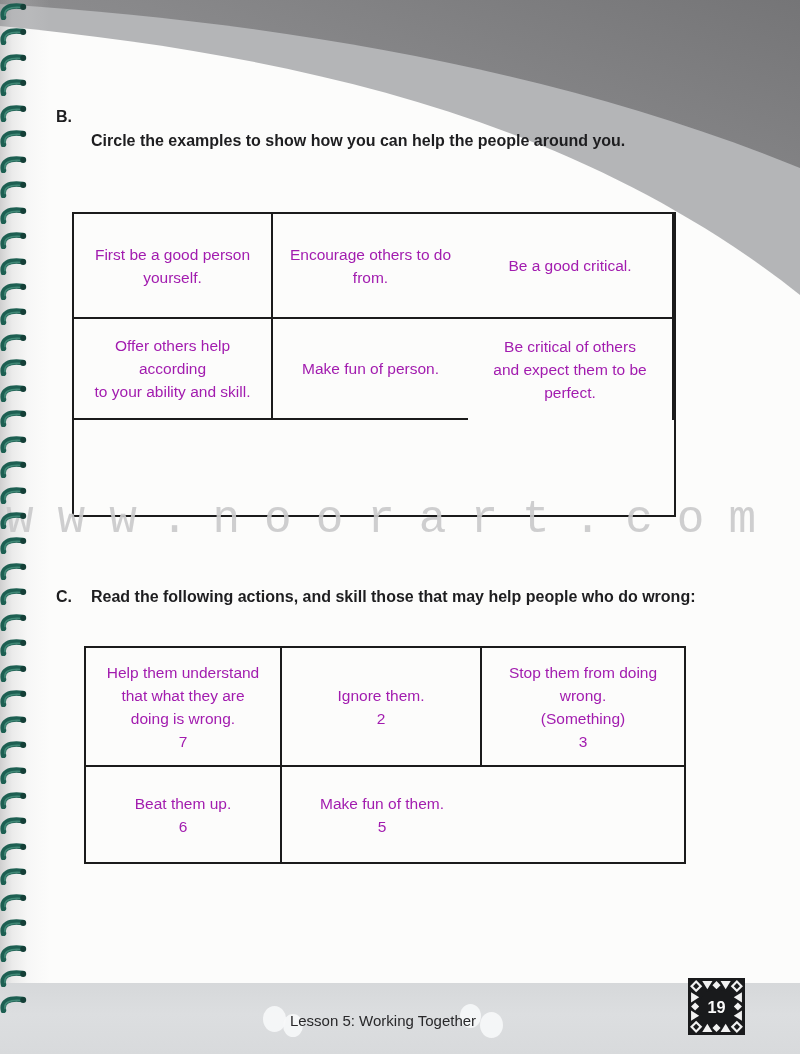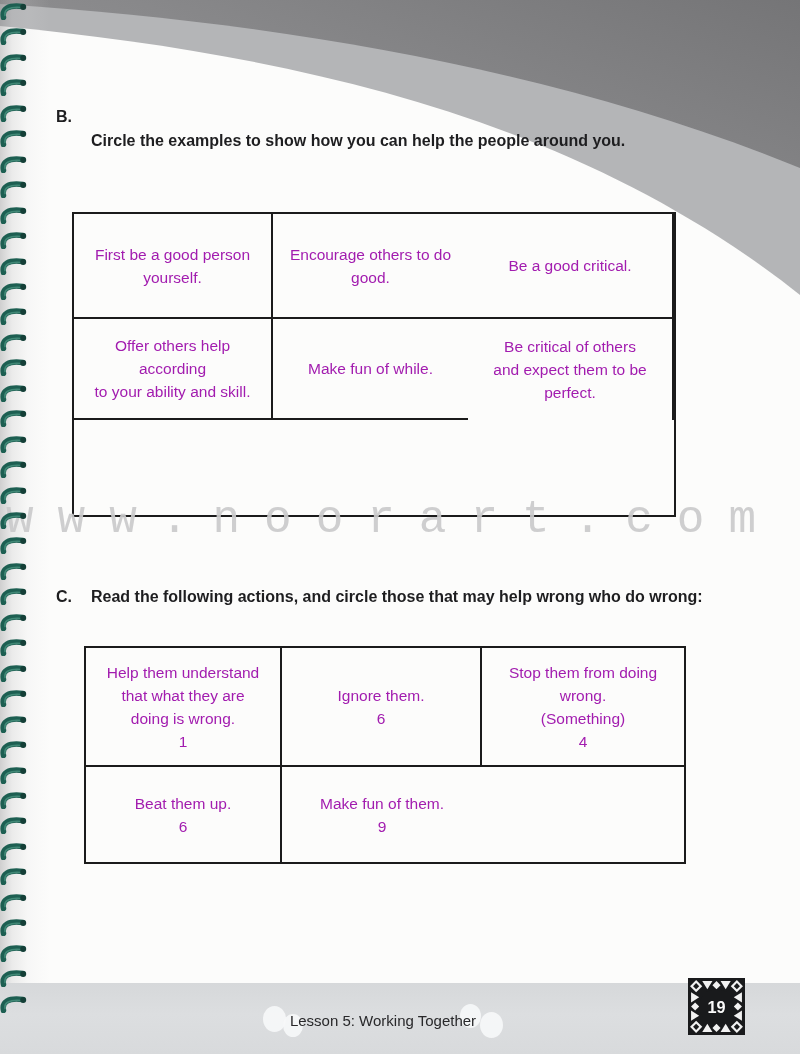"Encourage others to do" div.cell { text: good -> from }
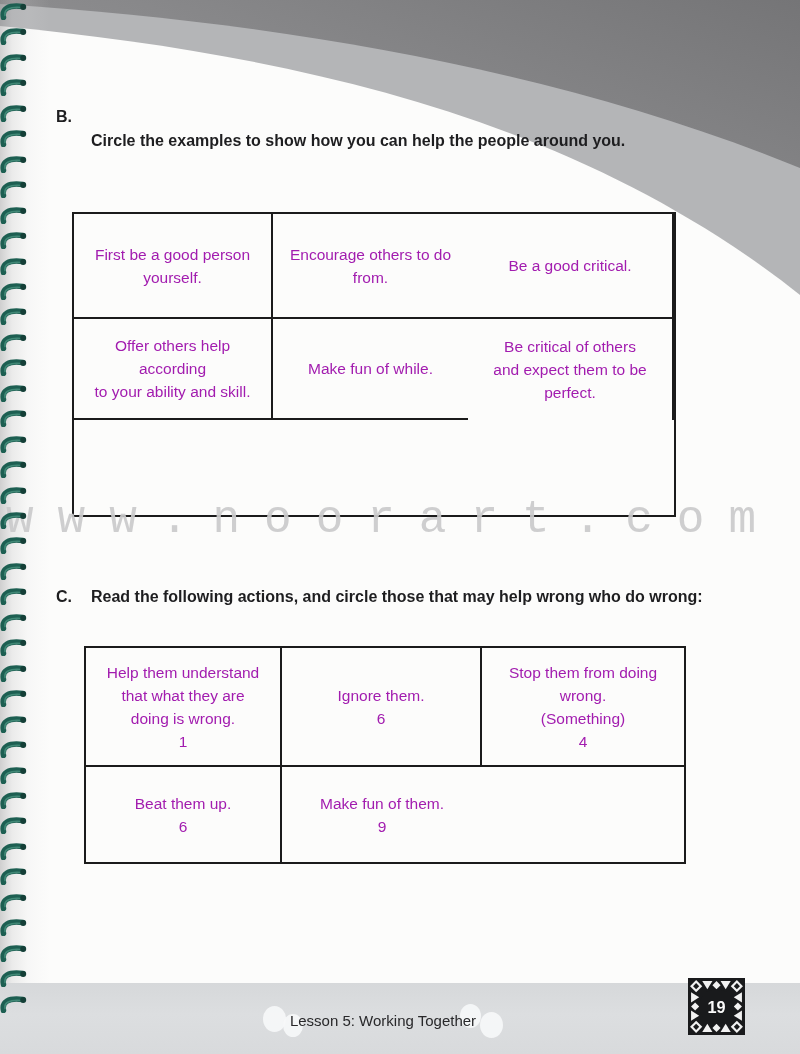"Make fun of while." div.cell { text: while -> person }
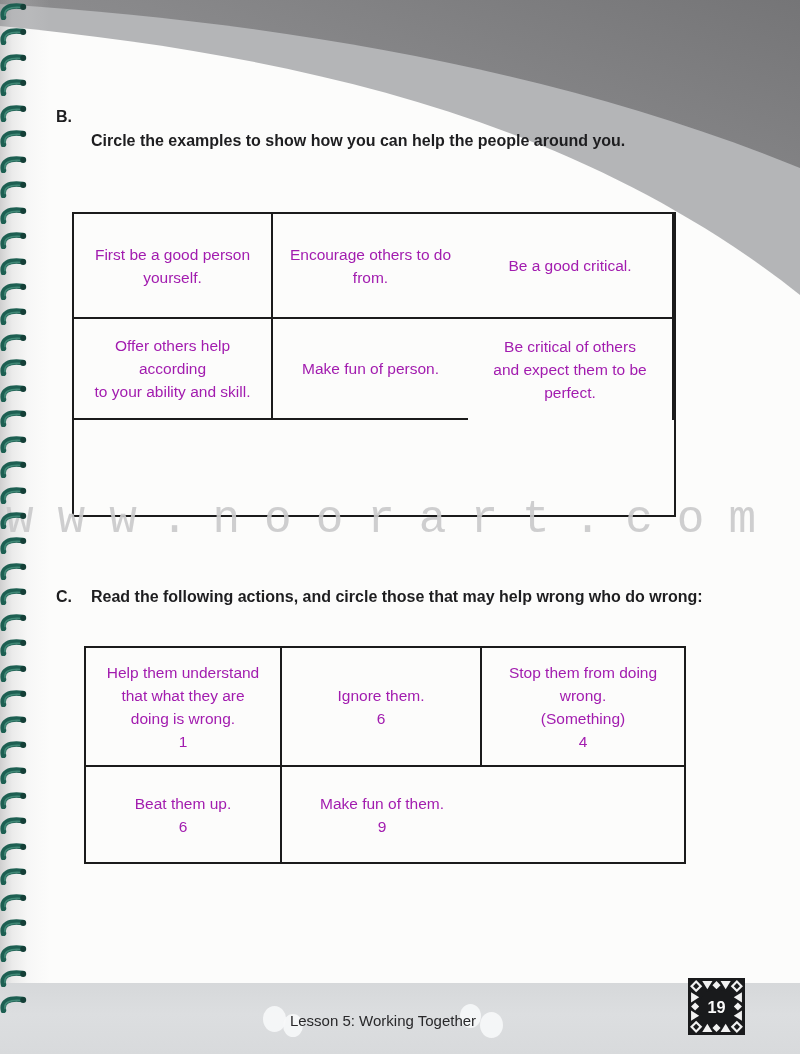"Read the following actions, and" span { text: circle those that may help wrong -> skill those that may help people }
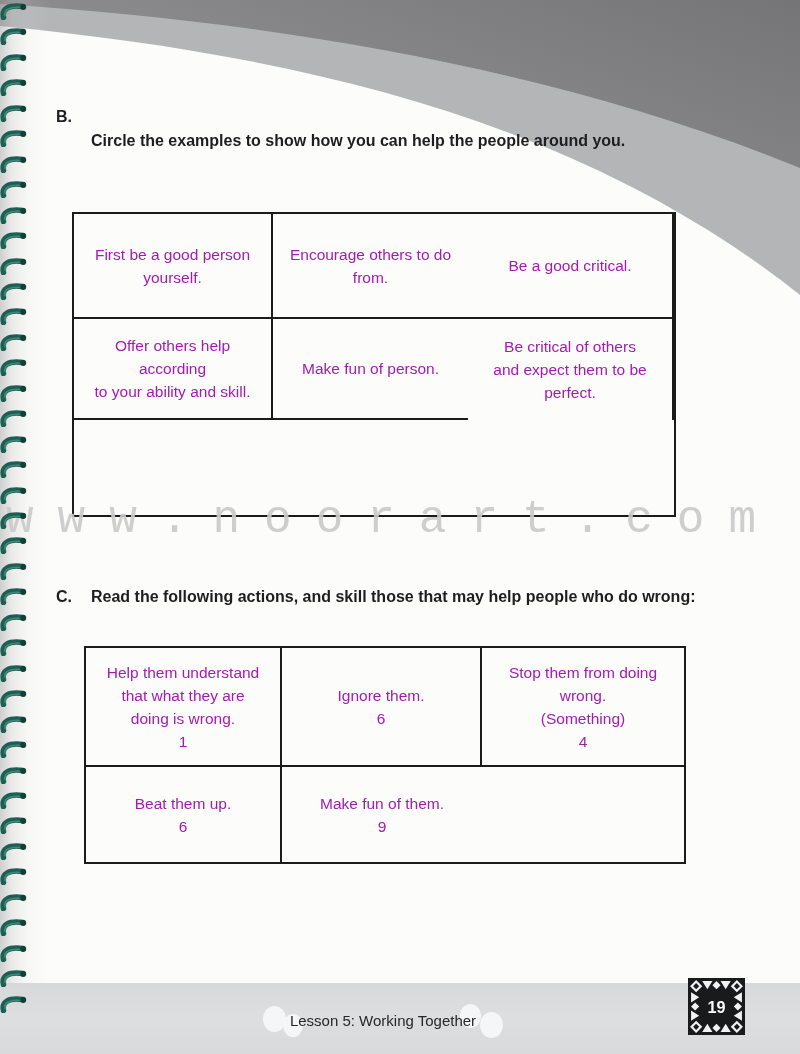"Help them understand" div.cell { text: 1 -> 7 }
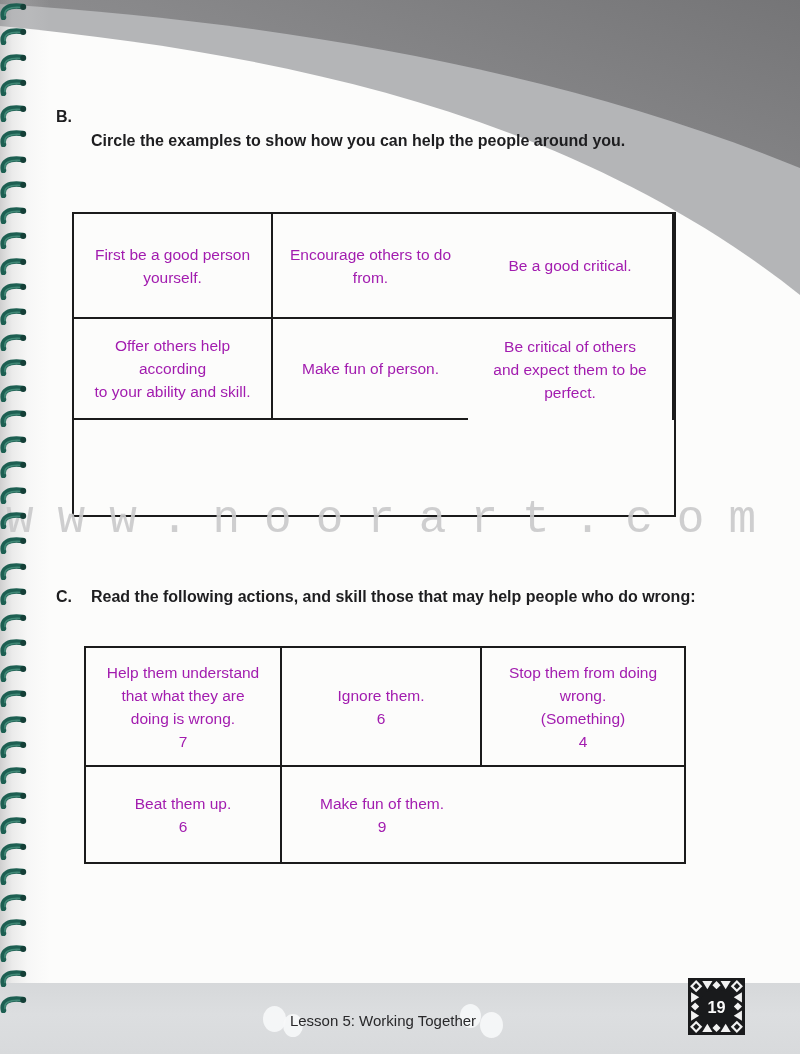"Stop them from doing" div.cell { text: 4 -> 3 }
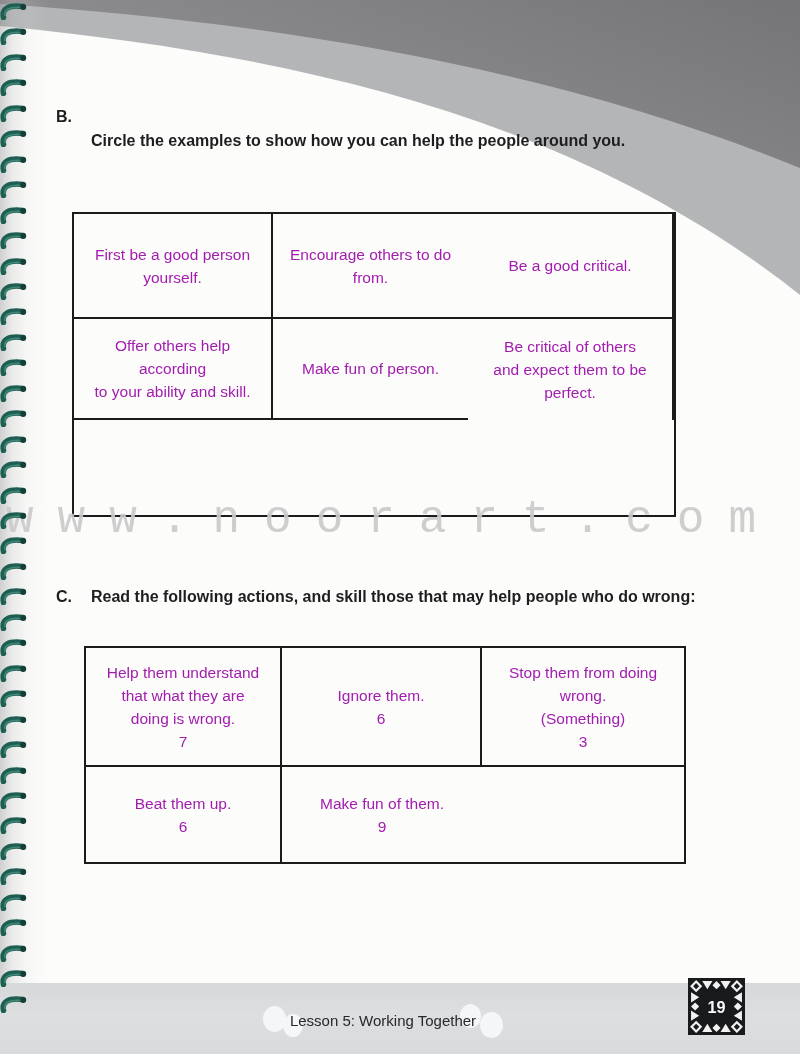"Ignore them." div.cell { text: 6 -> 2 }
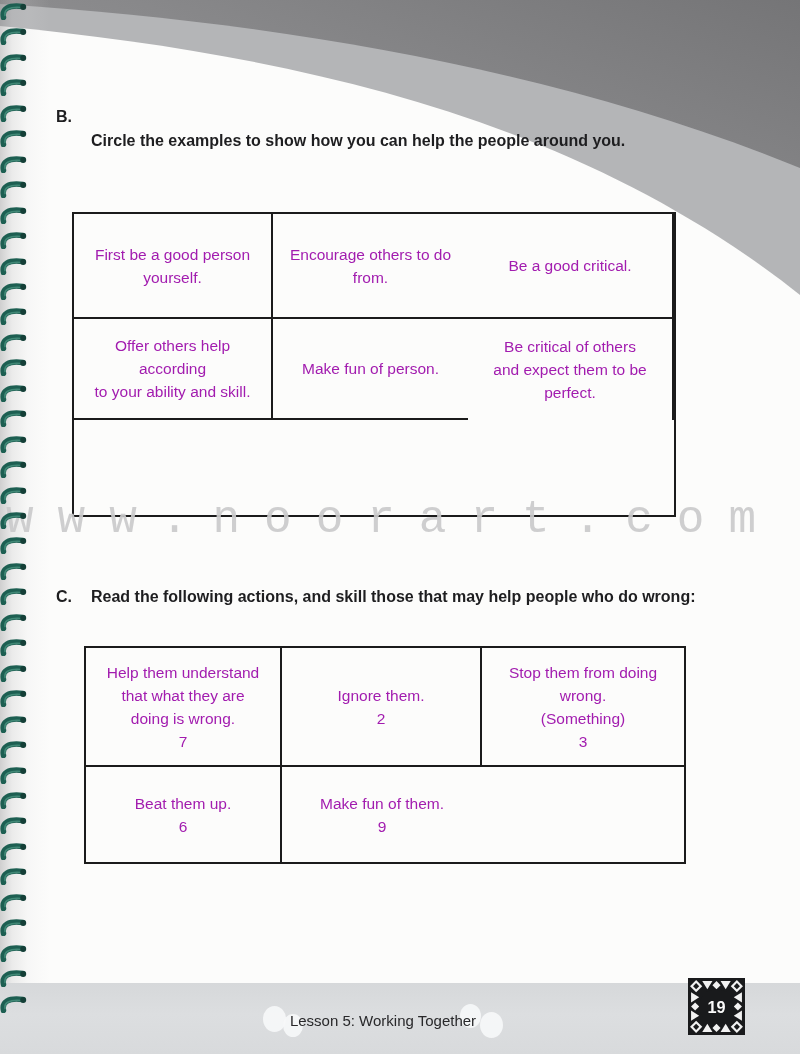"Make fun of them." div.cell { text: 9 -> 5 }
